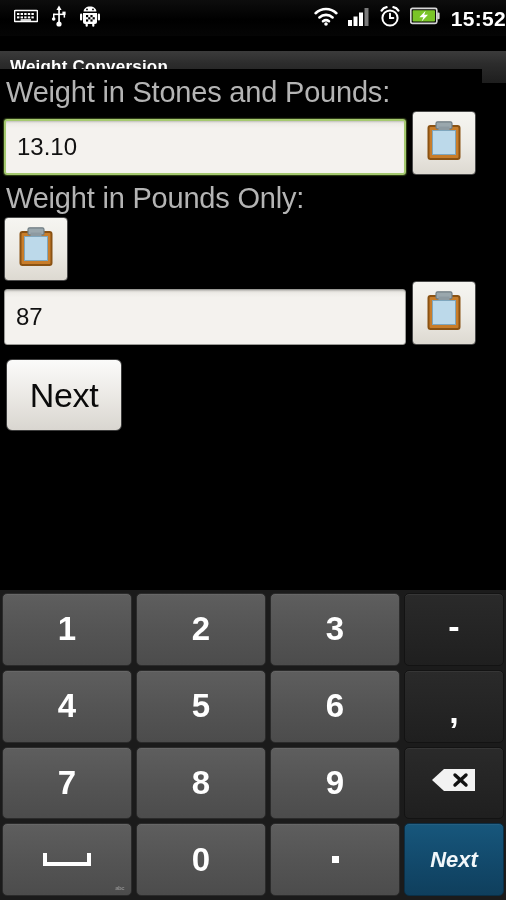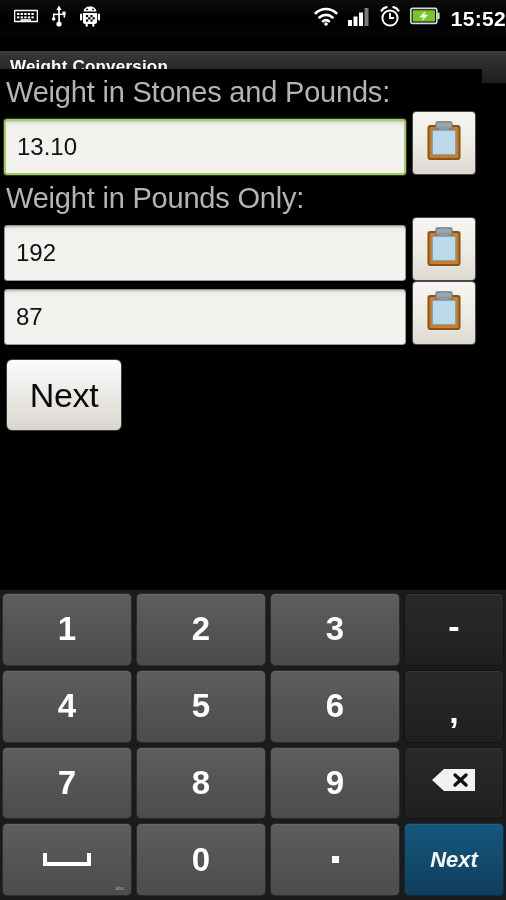"192" div.textfield { html: <div>192</div> -> none }
